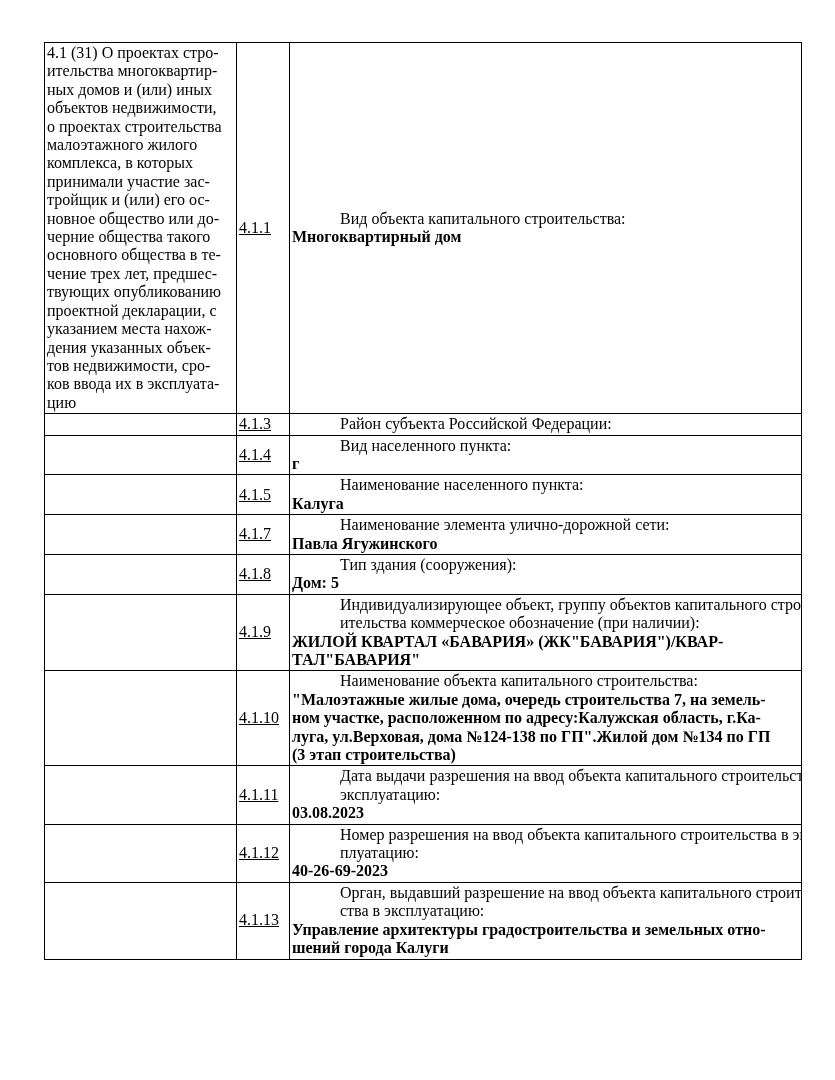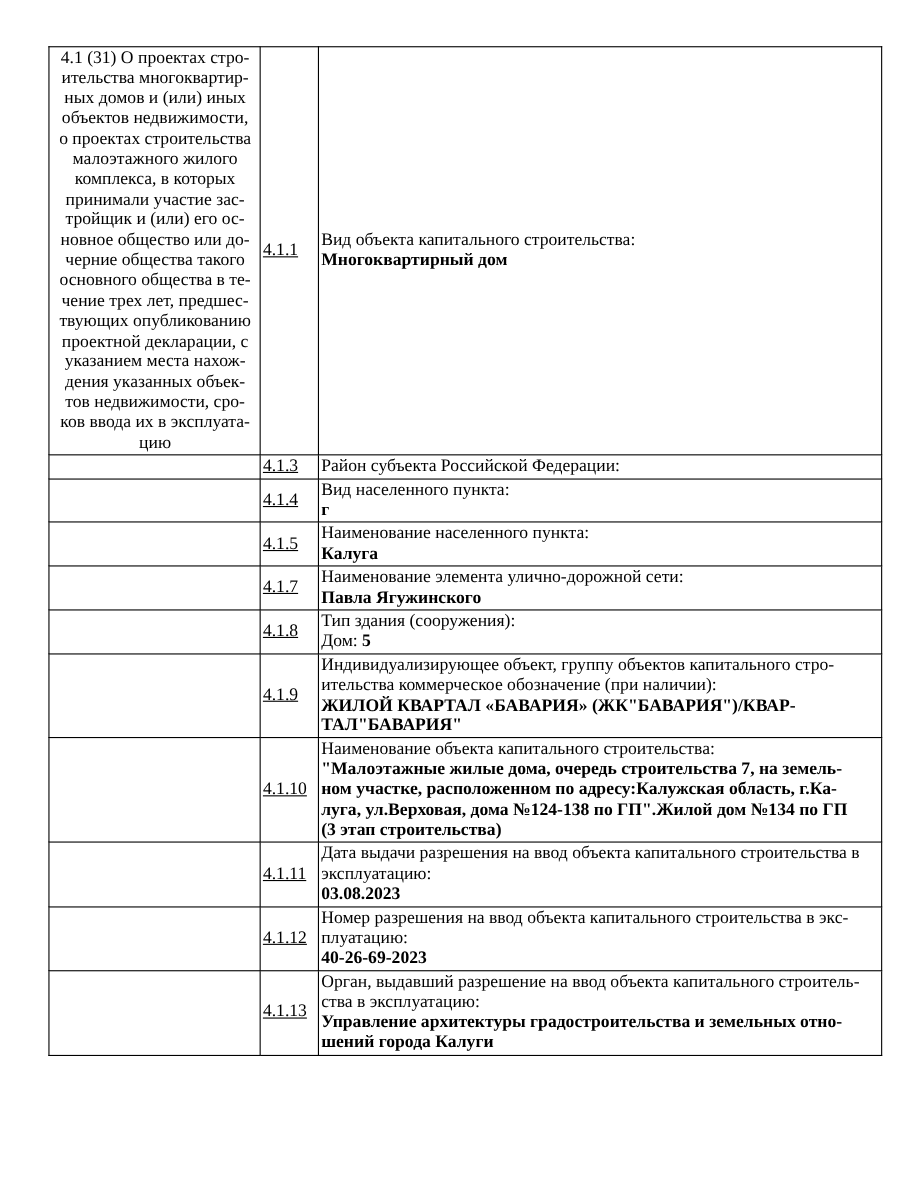"4.1 (31) О проектах стро-" .desc { text-align: center -> none }
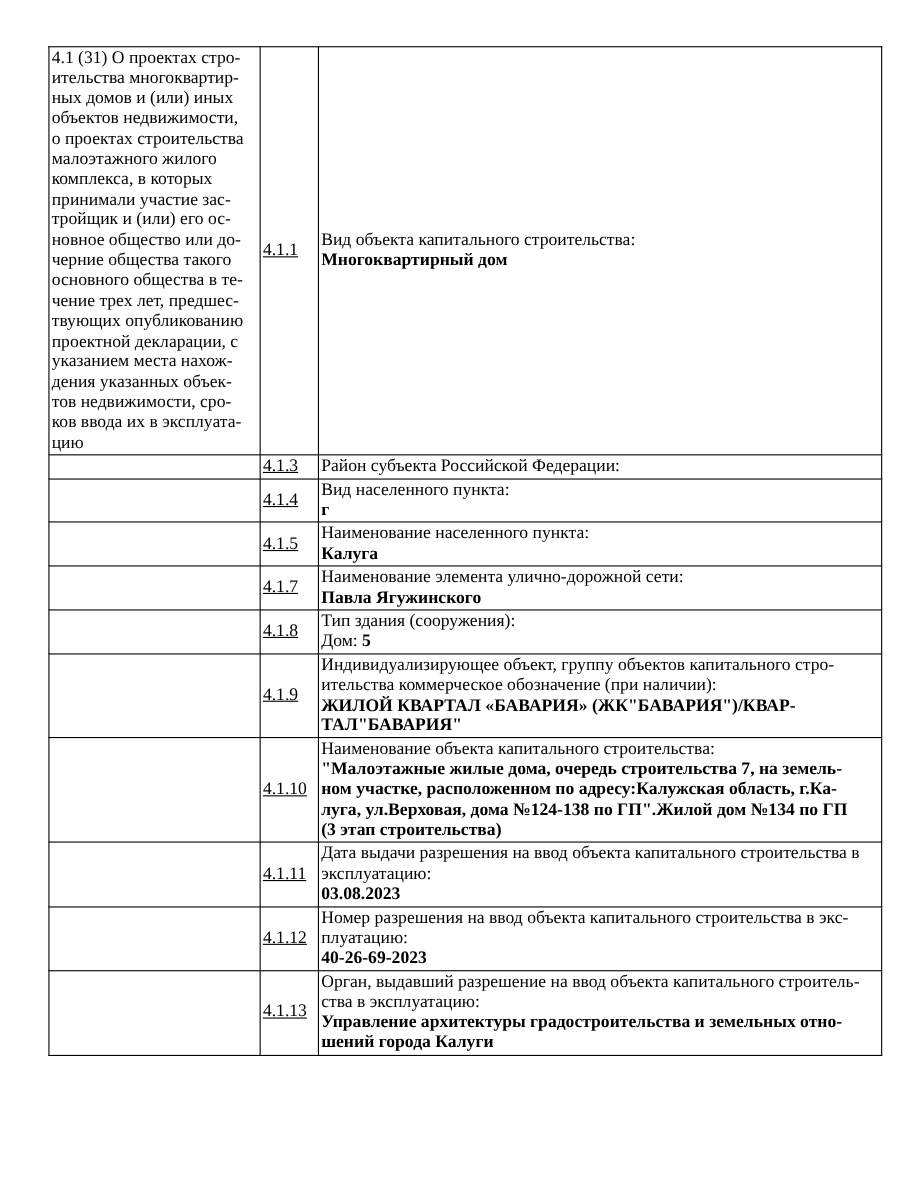"Вид объекта капитального строительства:" .lbl { margin-left: none -> 48px }
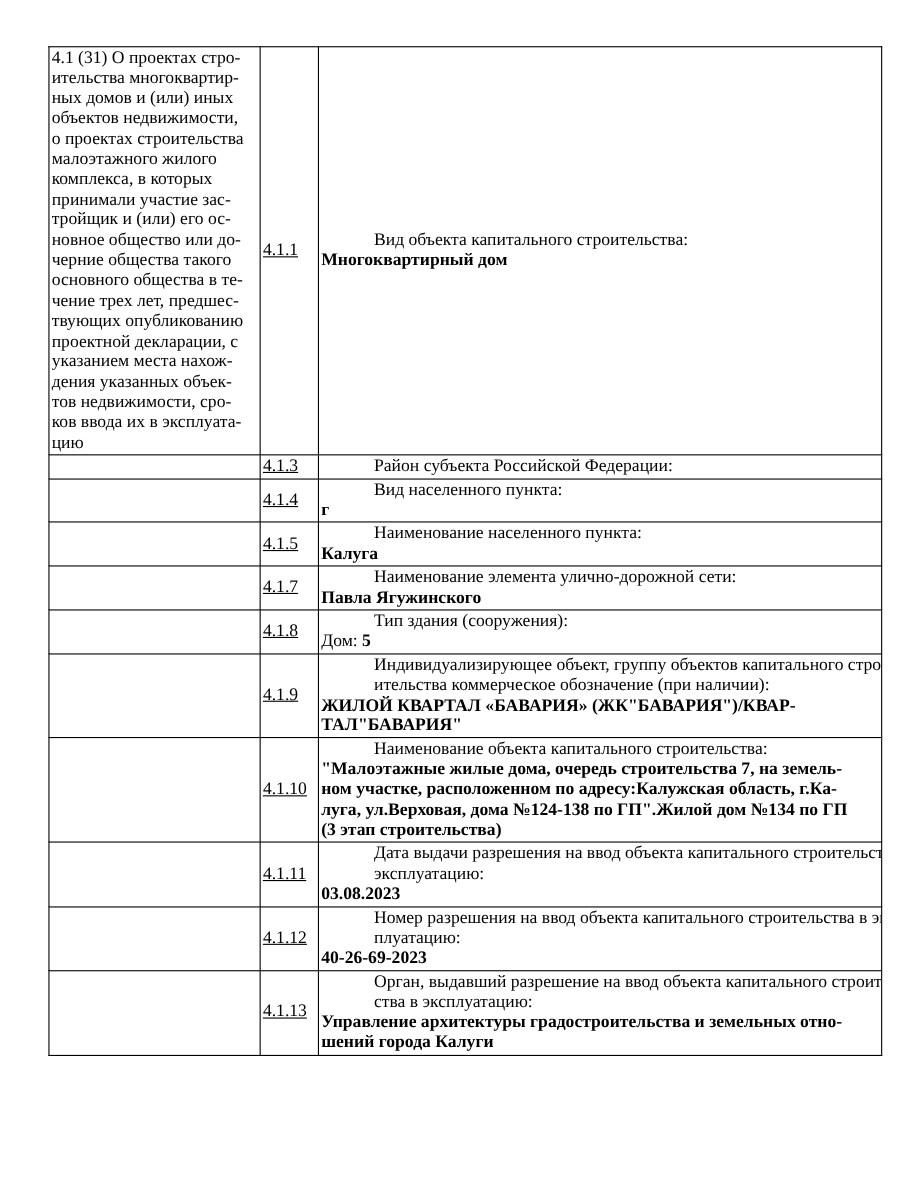"Дом:" .val .plain { font-weight: normal -> bold }
